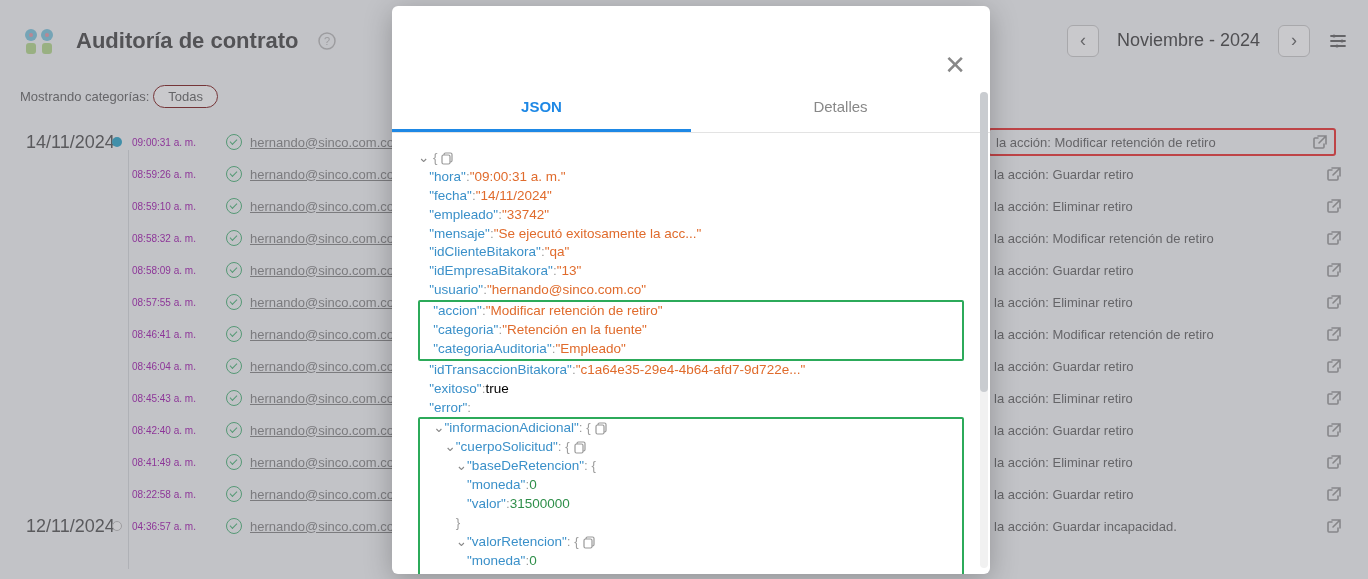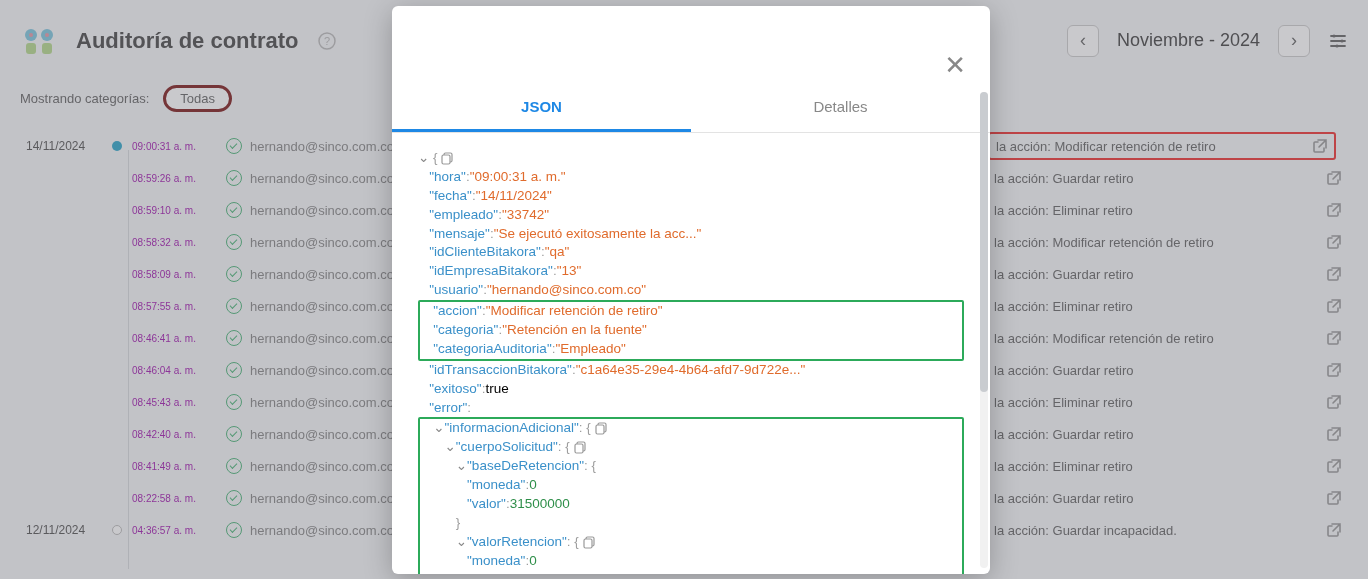"Mostrando categorías:" .filters { gap: 14px -> 4px }
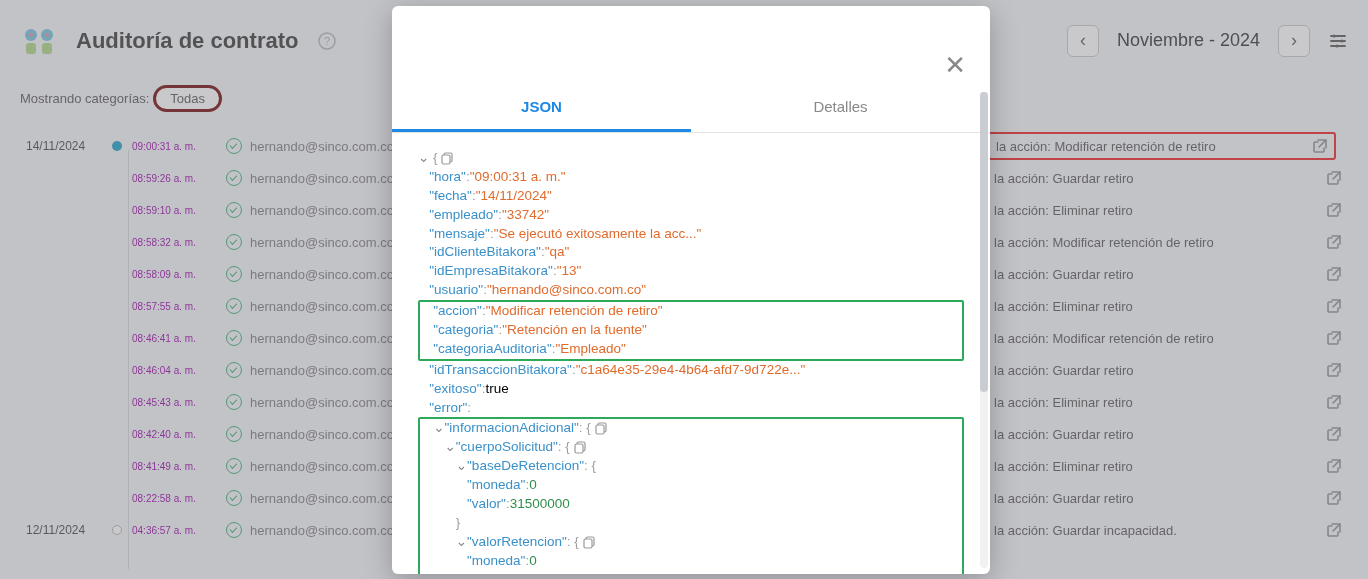"Todas" .chip { border: 3px solid #7f1d1d -> 1px solid #7f1d1d }
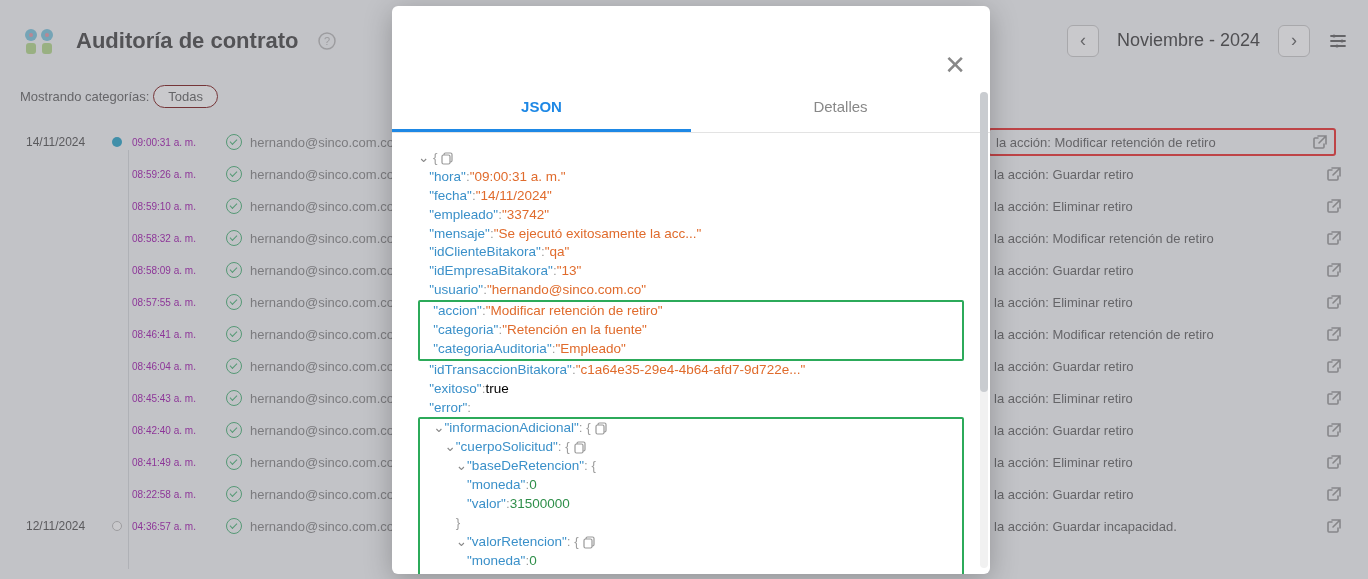"14/11/2024" .date-col { font-size: 12px -> 18px }
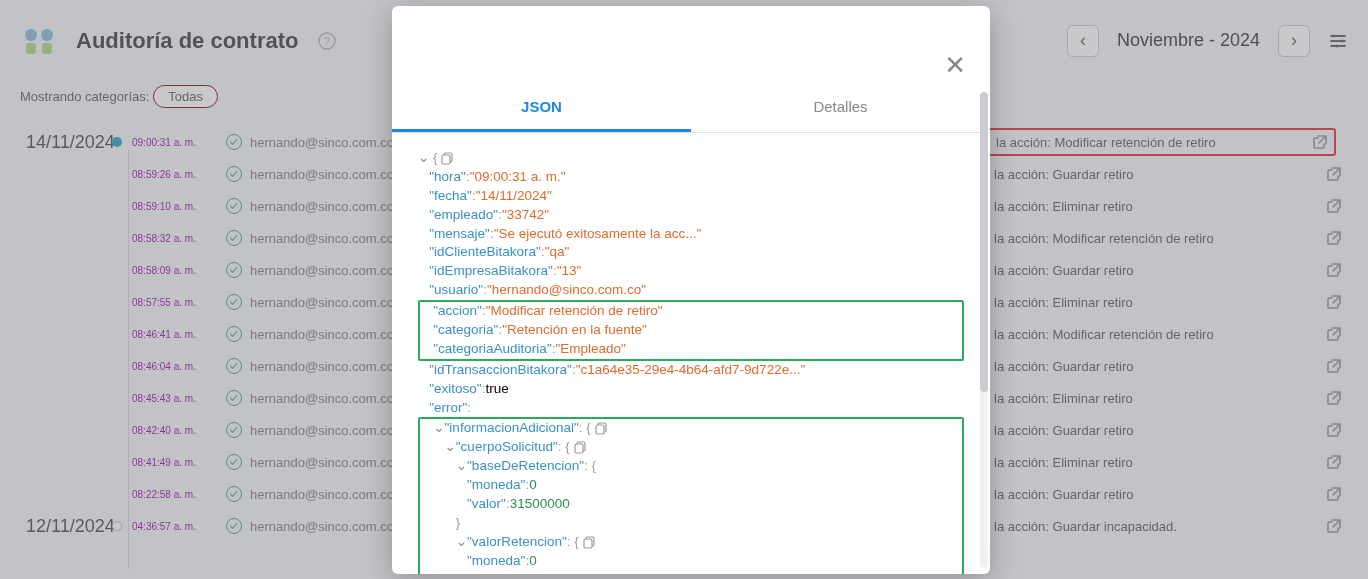"hernando@sinco.com.co" .user-col { text-decoration: none -> underline }
